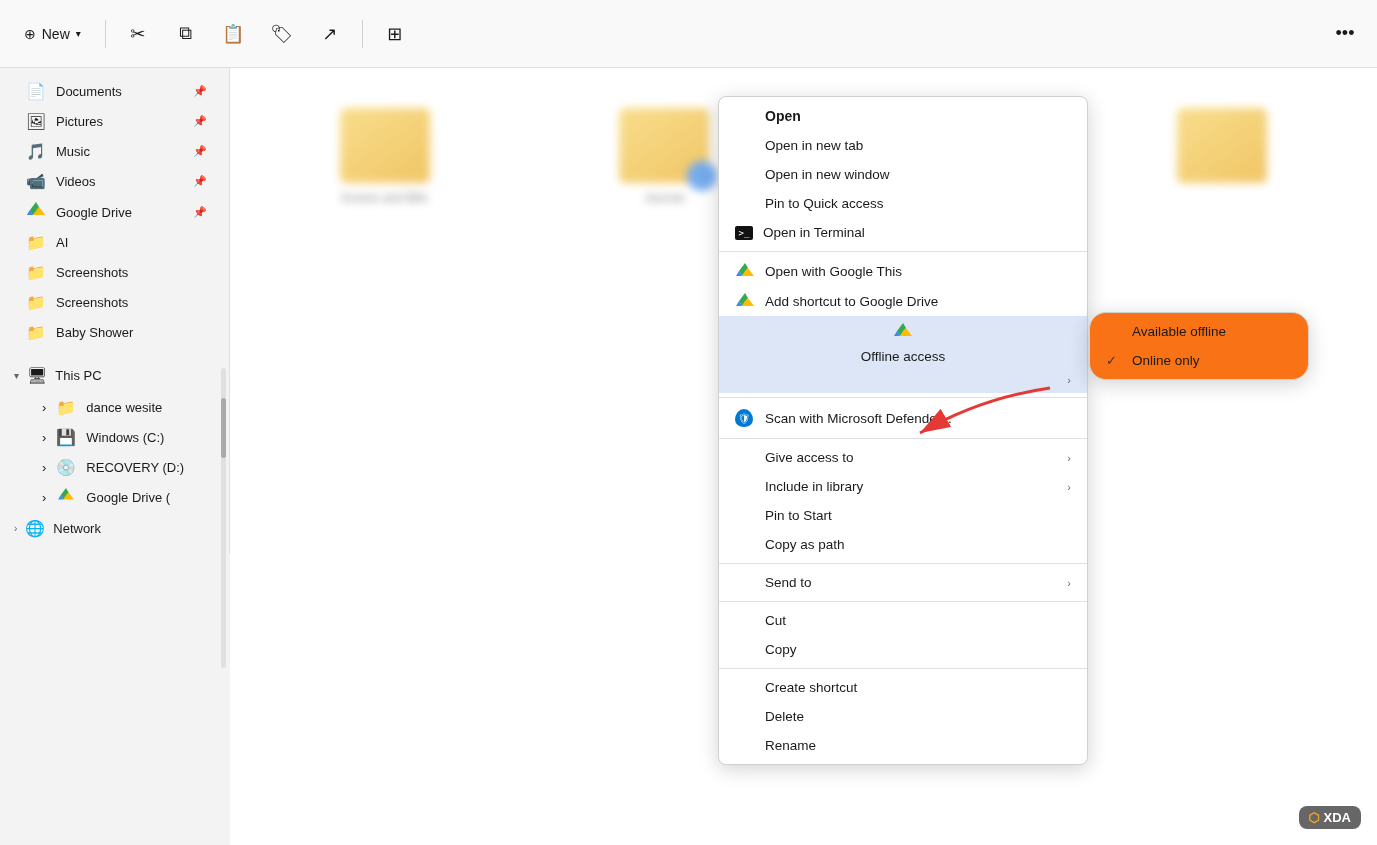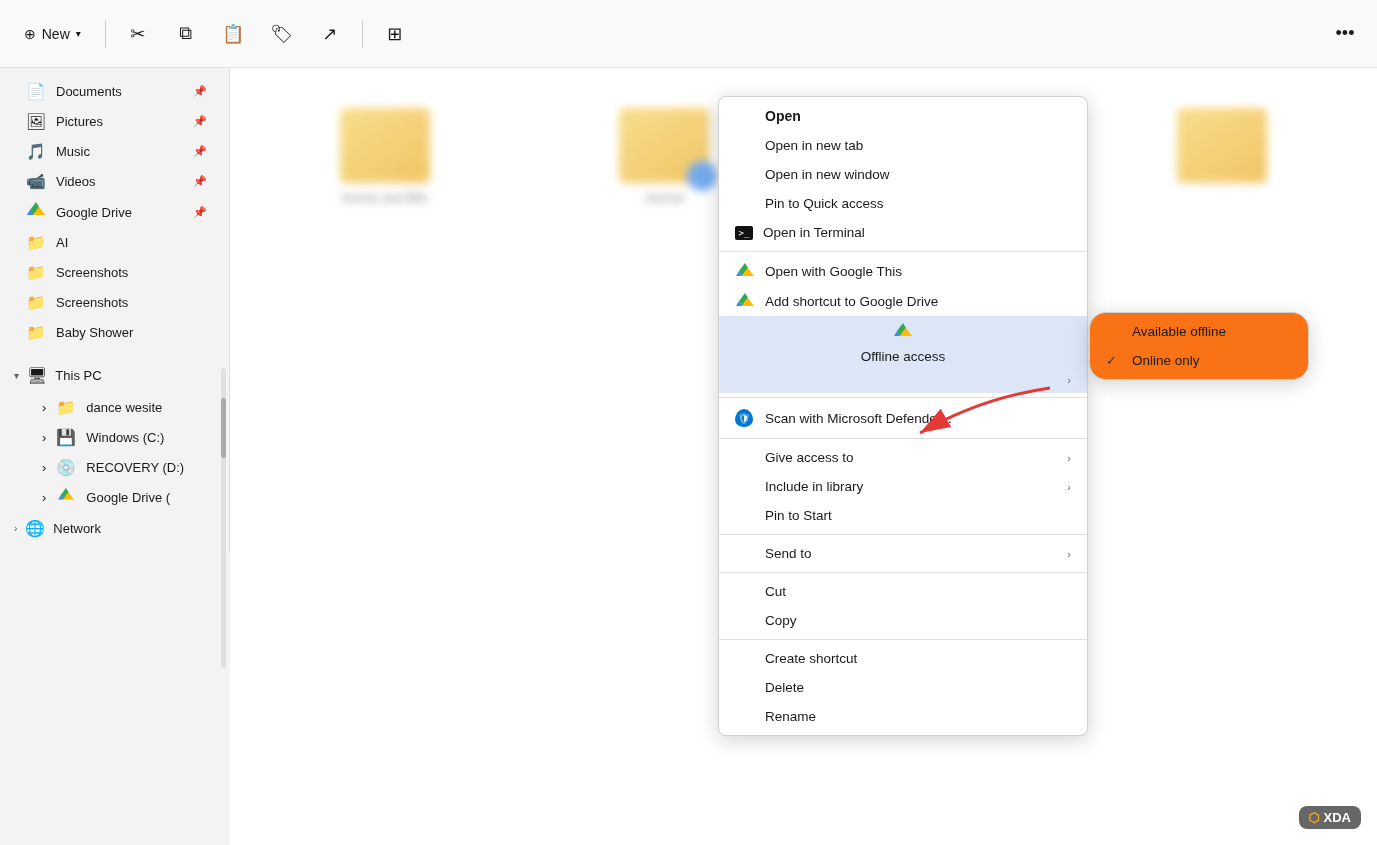"Copy as path" div.menu-item { html: none -> <div> <span></span> <span>Copy as path</span> </div> }
